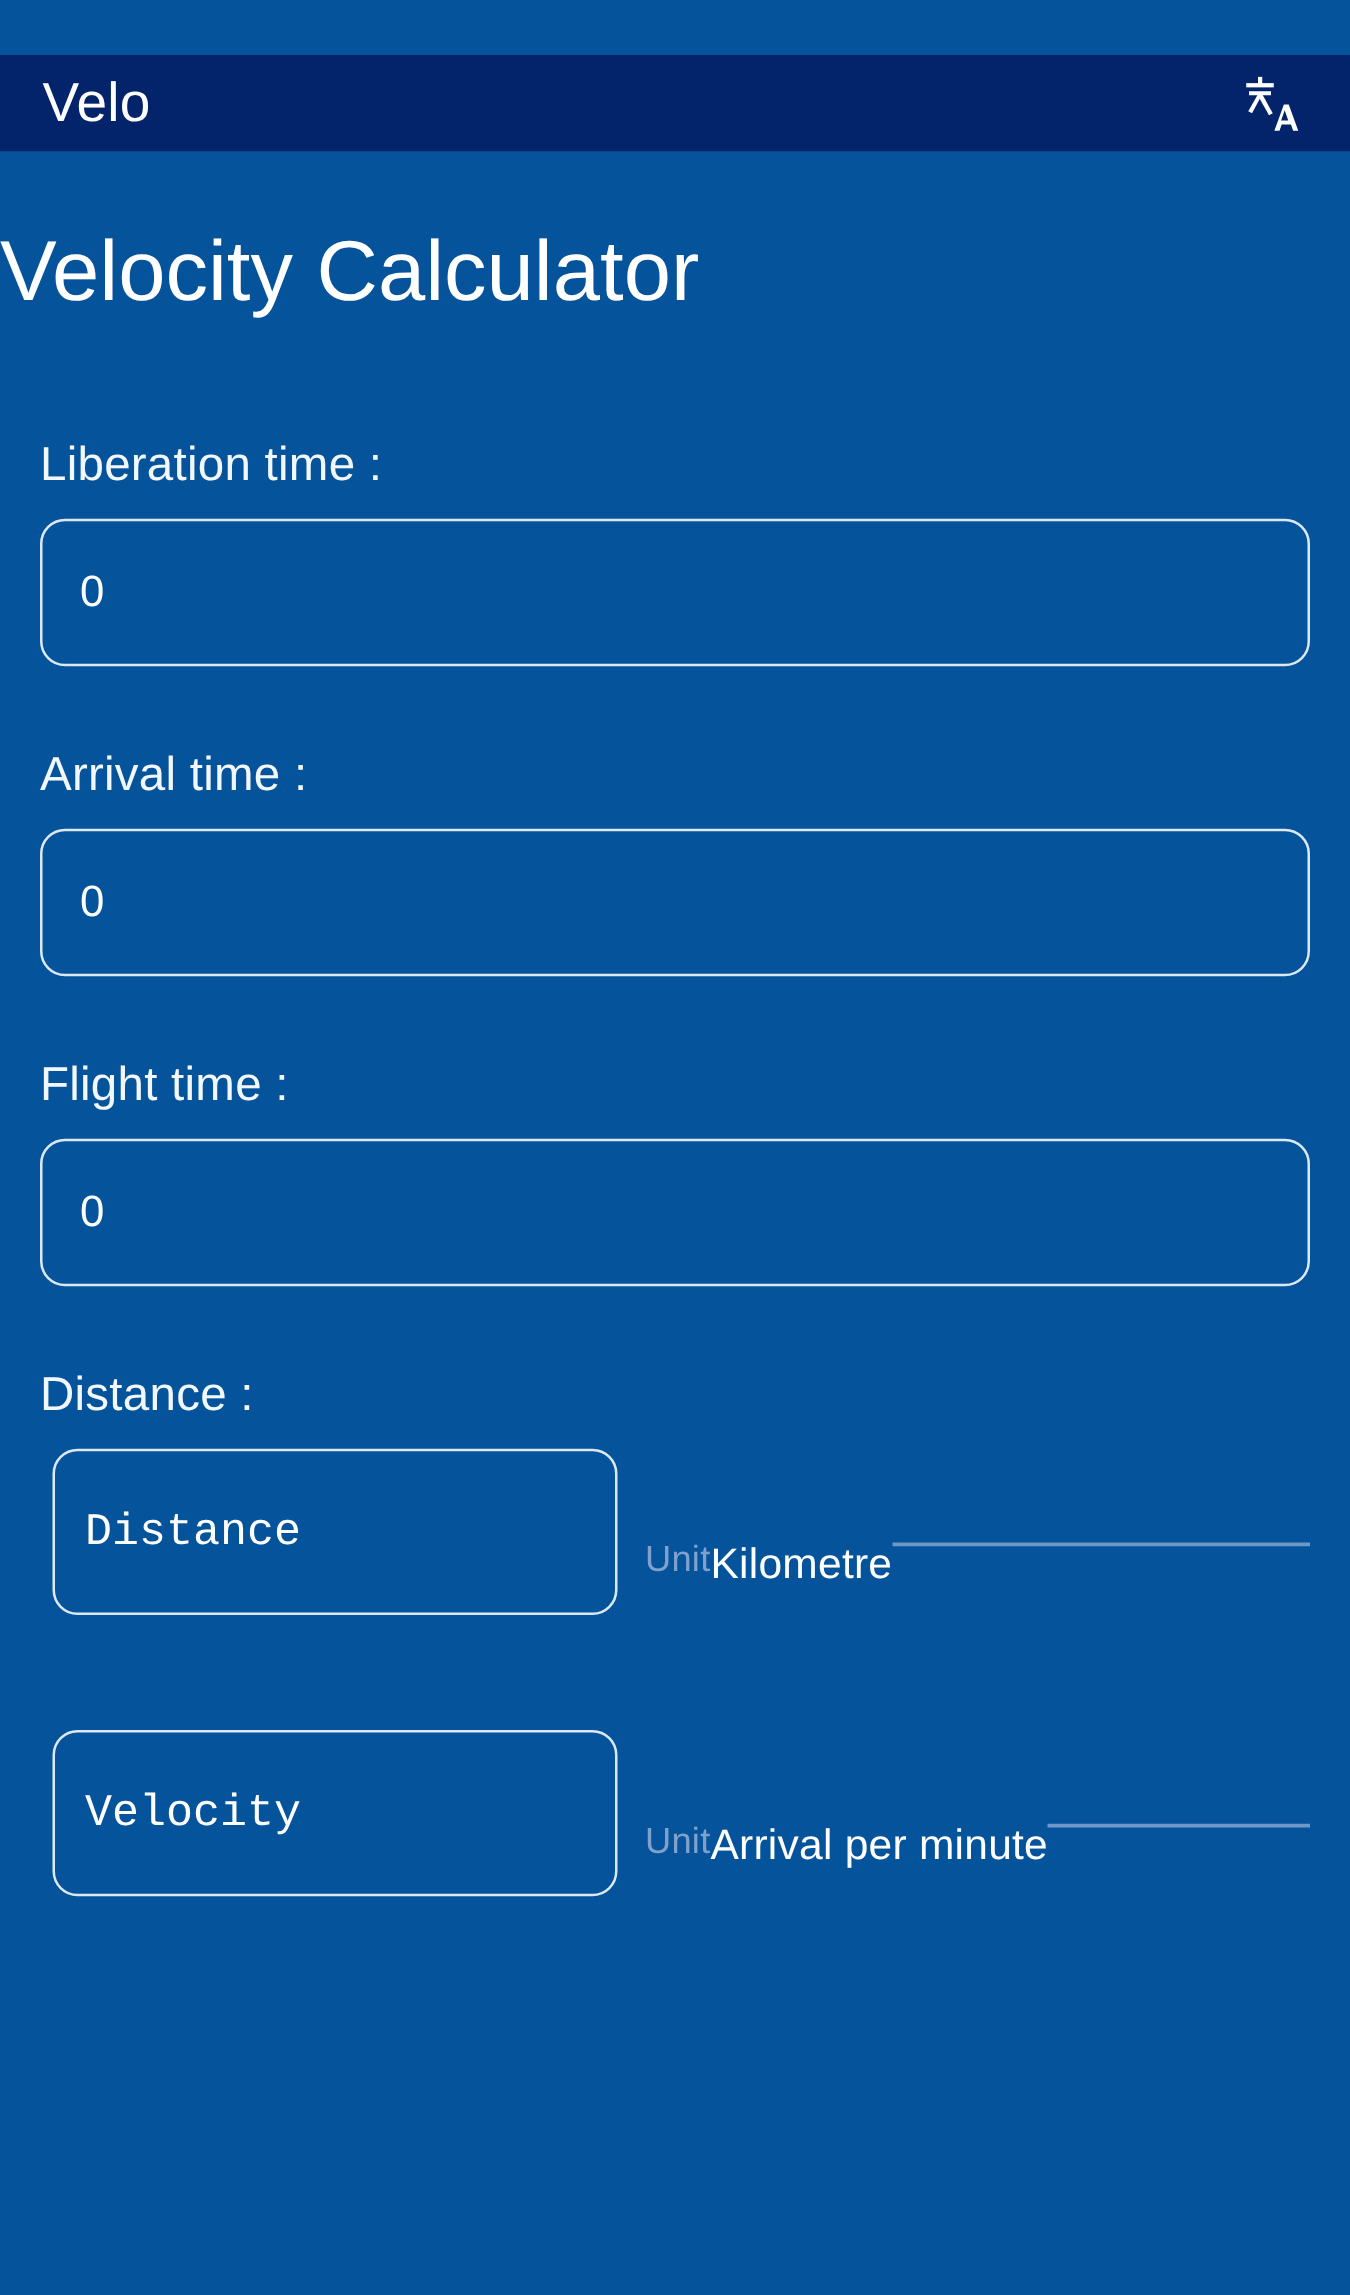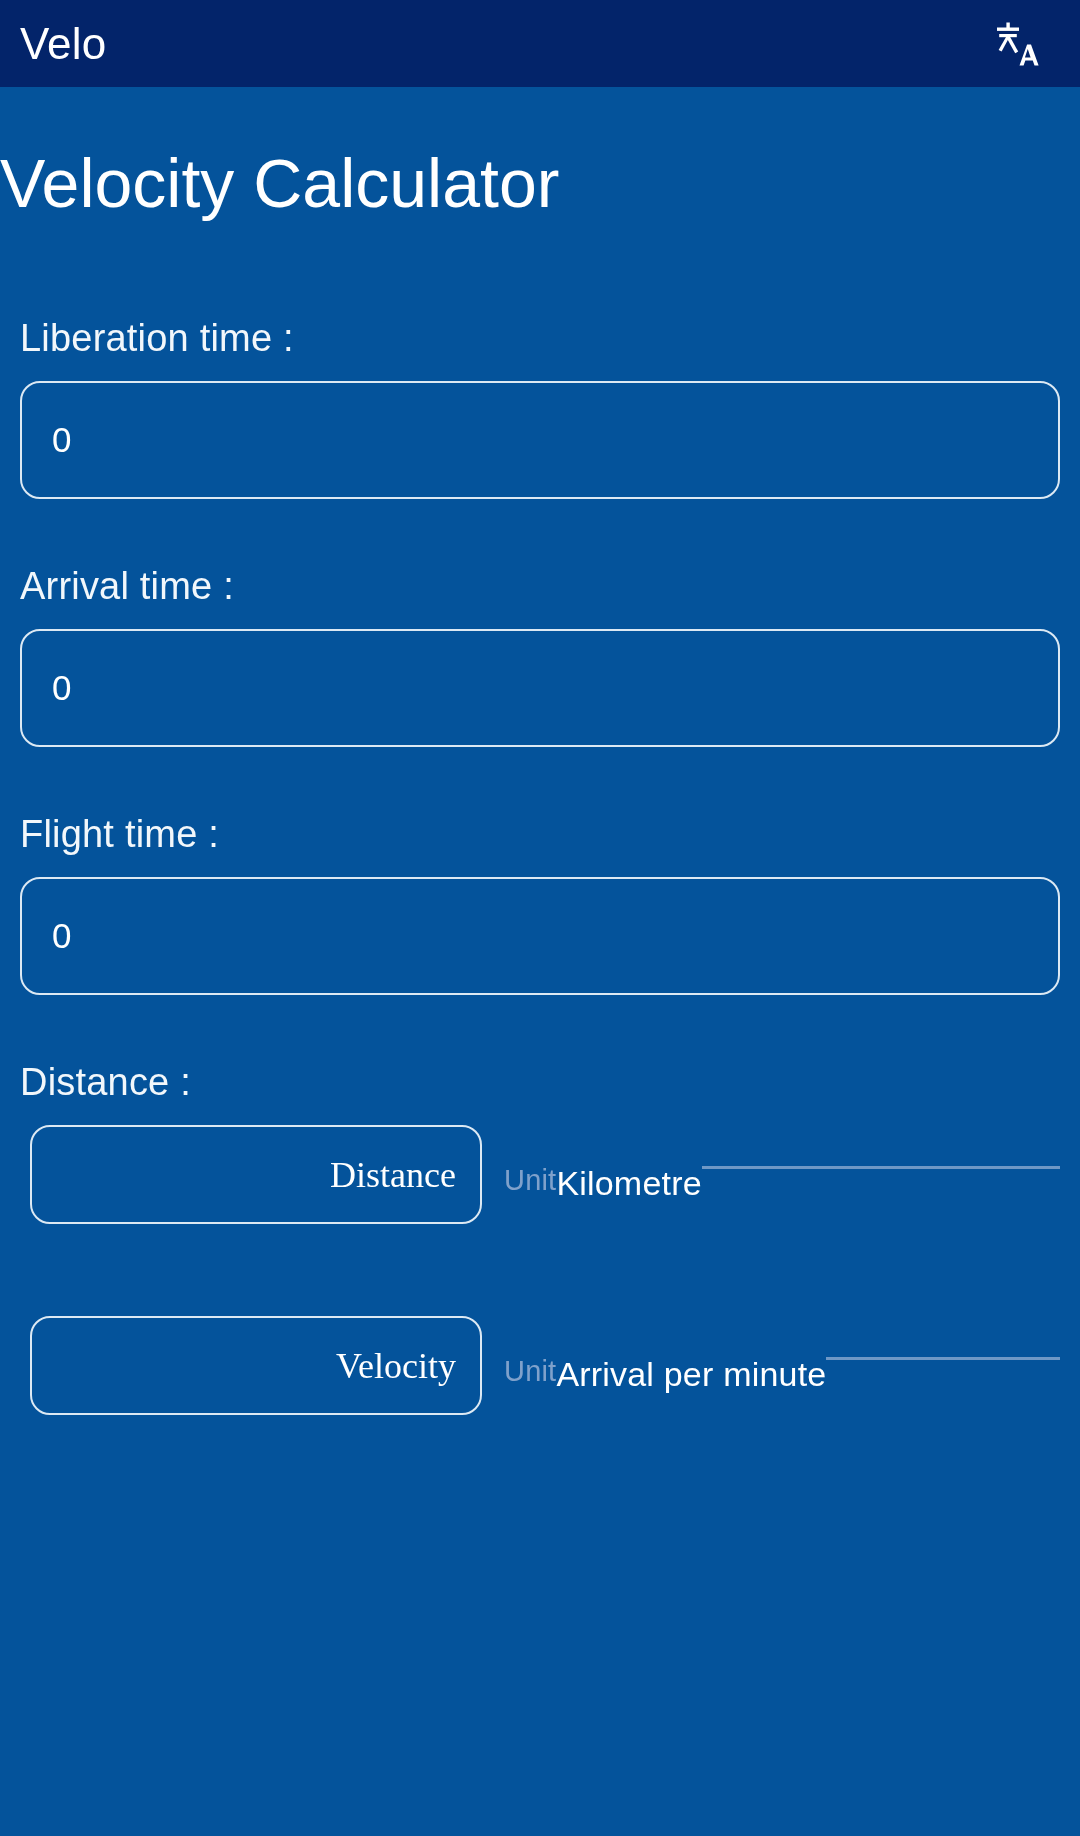"Velo" .appbar { height: 87px -> 77px; margin-top: none -> 44px; padding: 0 28px 0 20px -> 0 28px 0 34px }
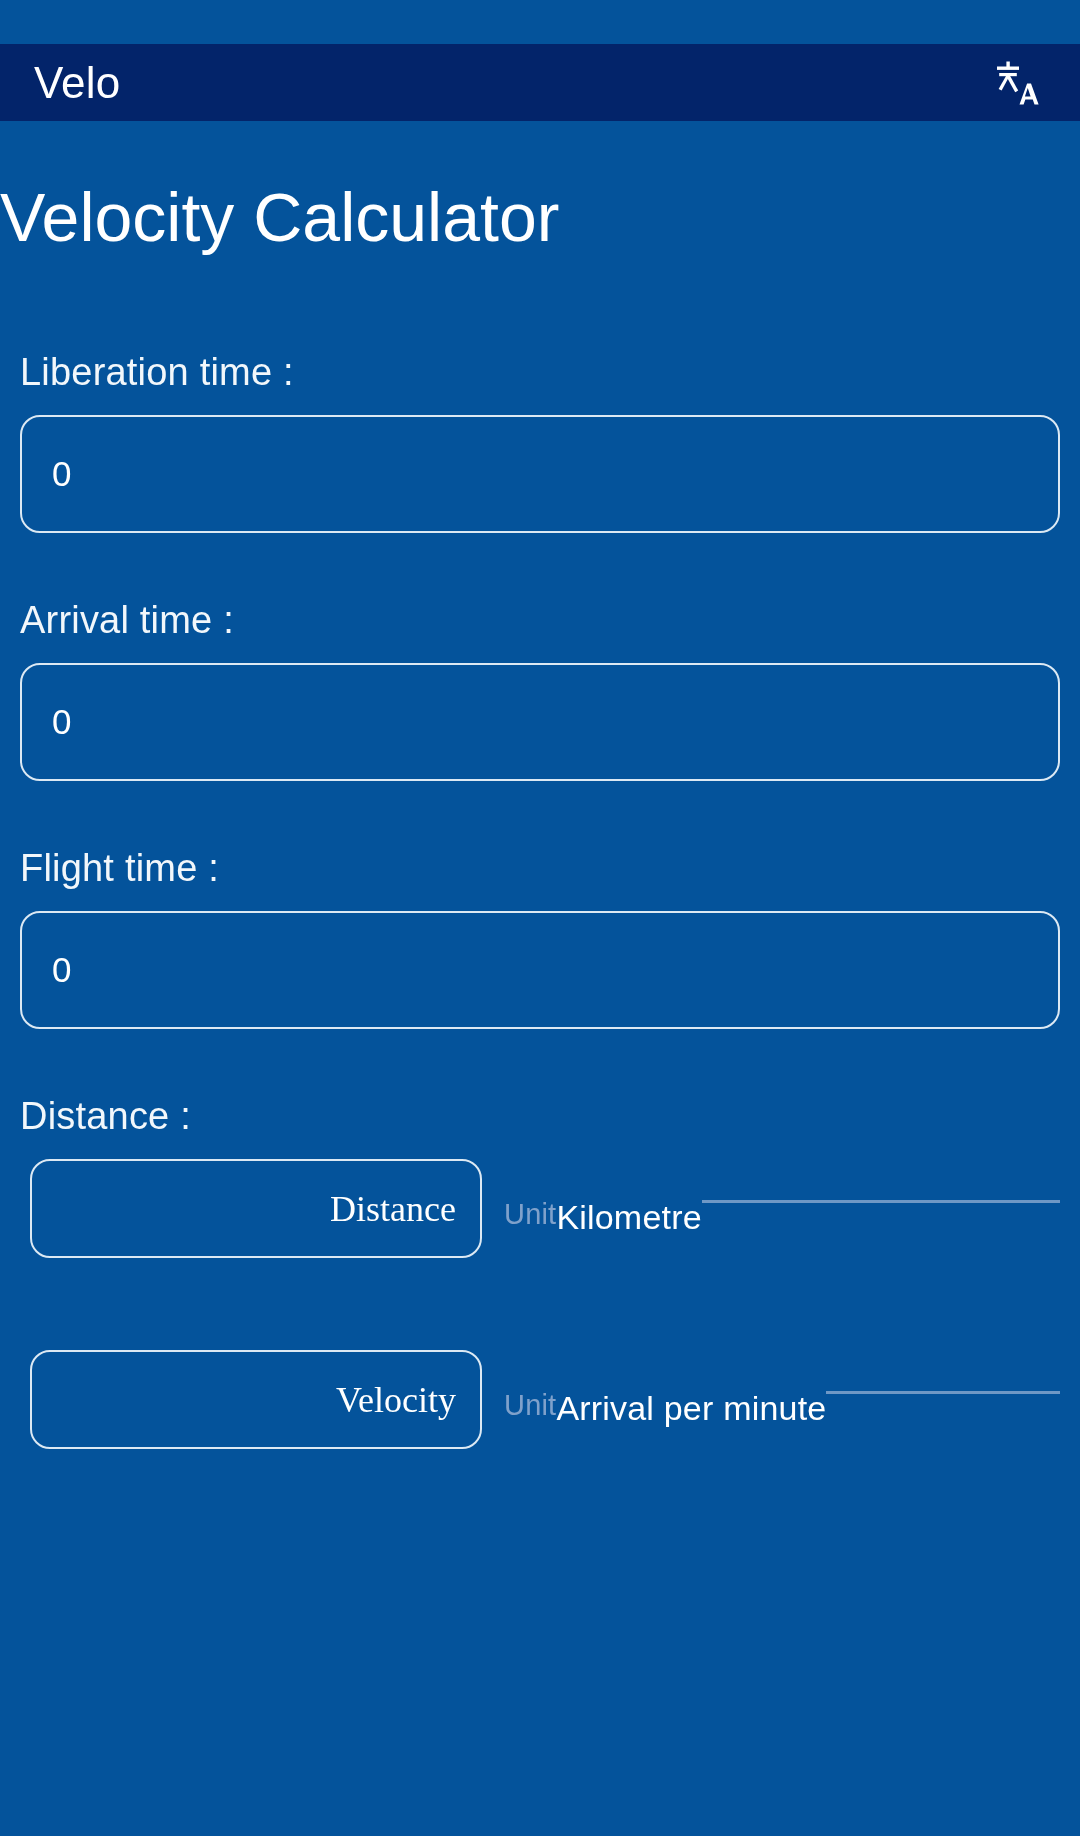"Liberation time :" .form { padding: 0 20px -> 0 32px }
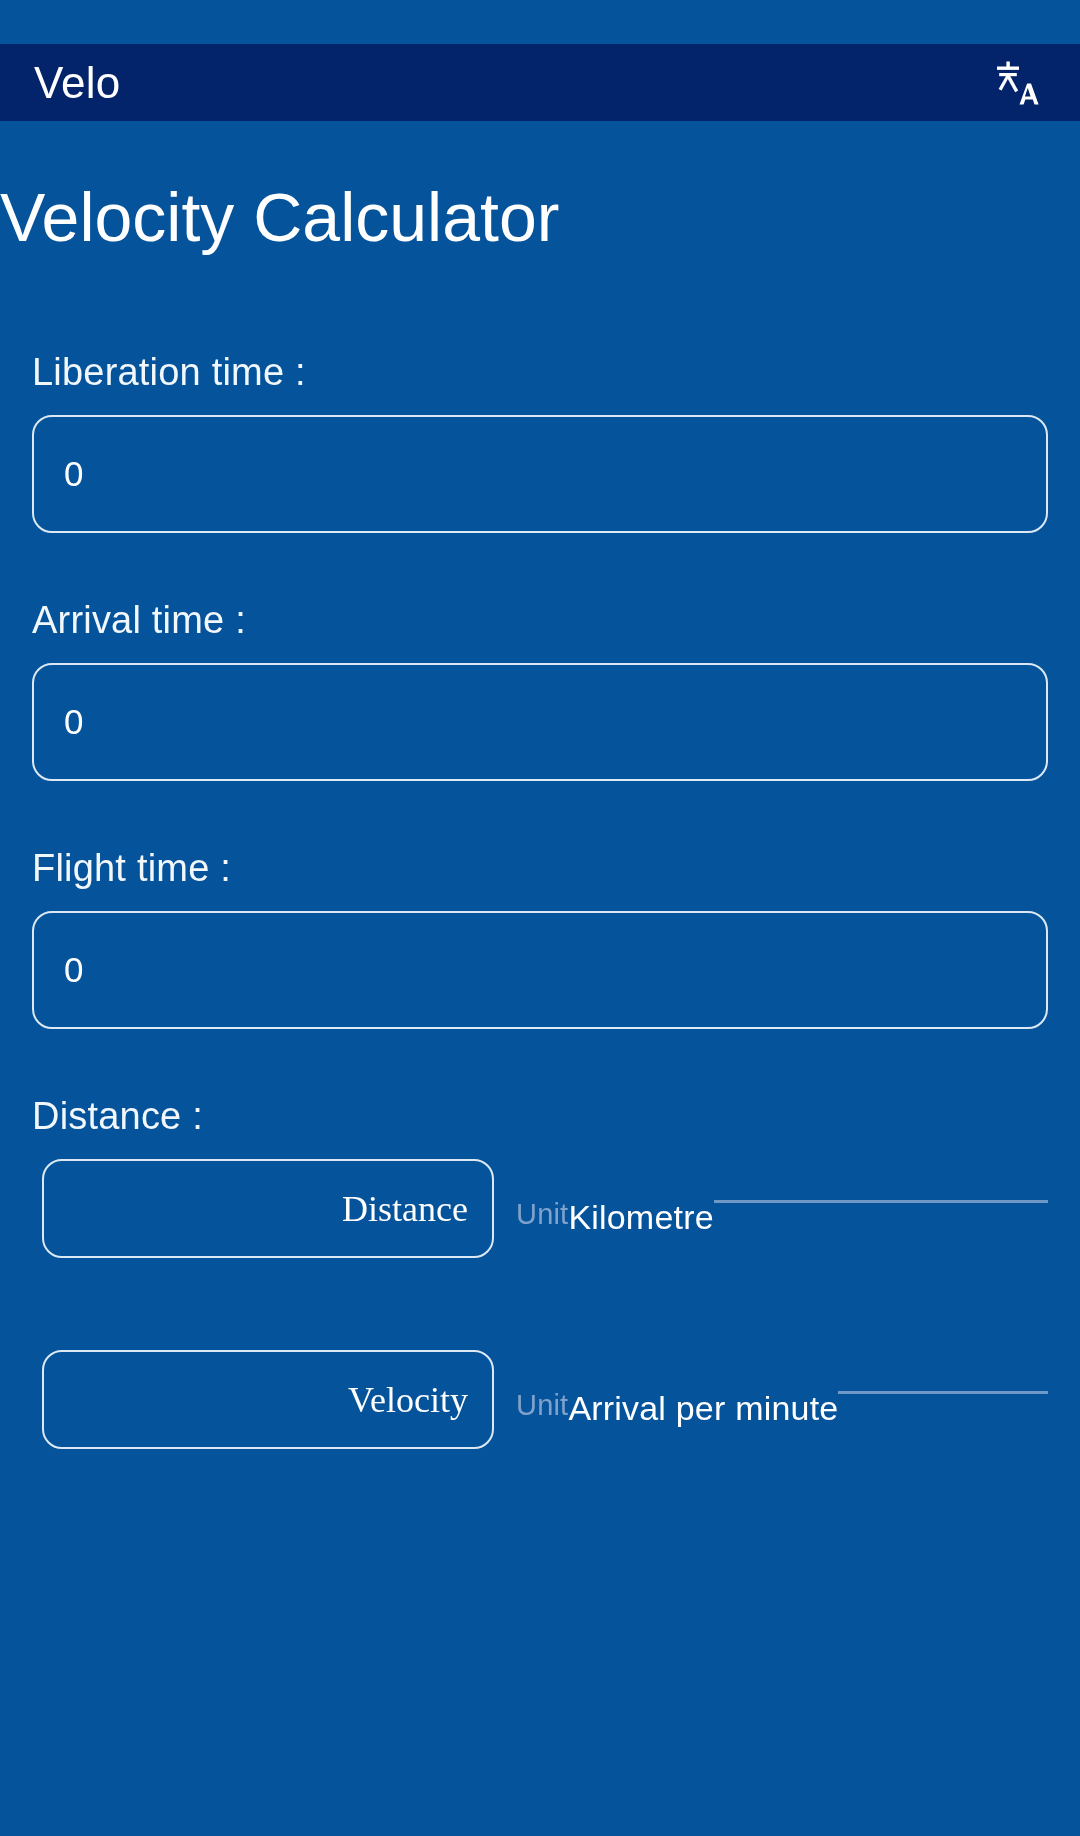"Distance" .split-row .value-input { font-family: Liberation Serif, serif -> Liberation Mono, monospace; height: 99px -> 133px; text-align: right -> none }
